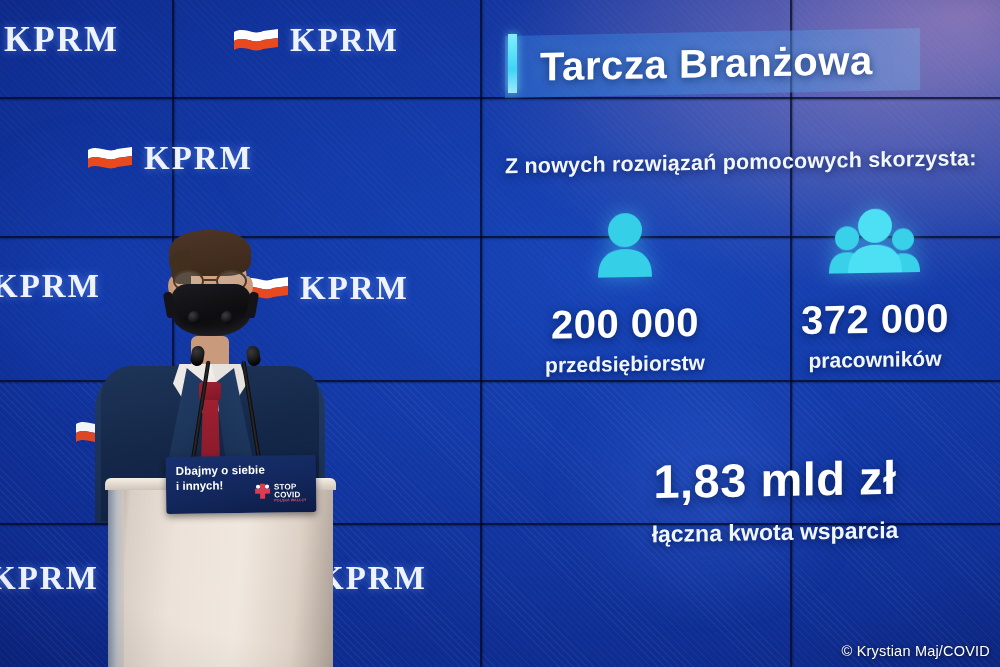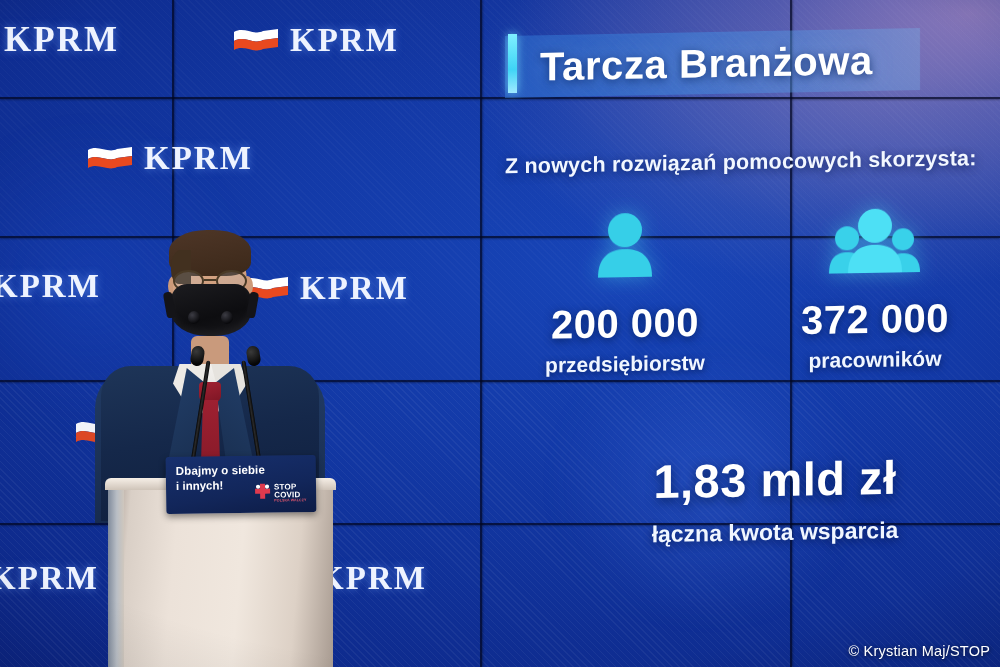"© Krystian Maj/STOP" div.credit { text: Maj/STOP -> Maj/COVID }
